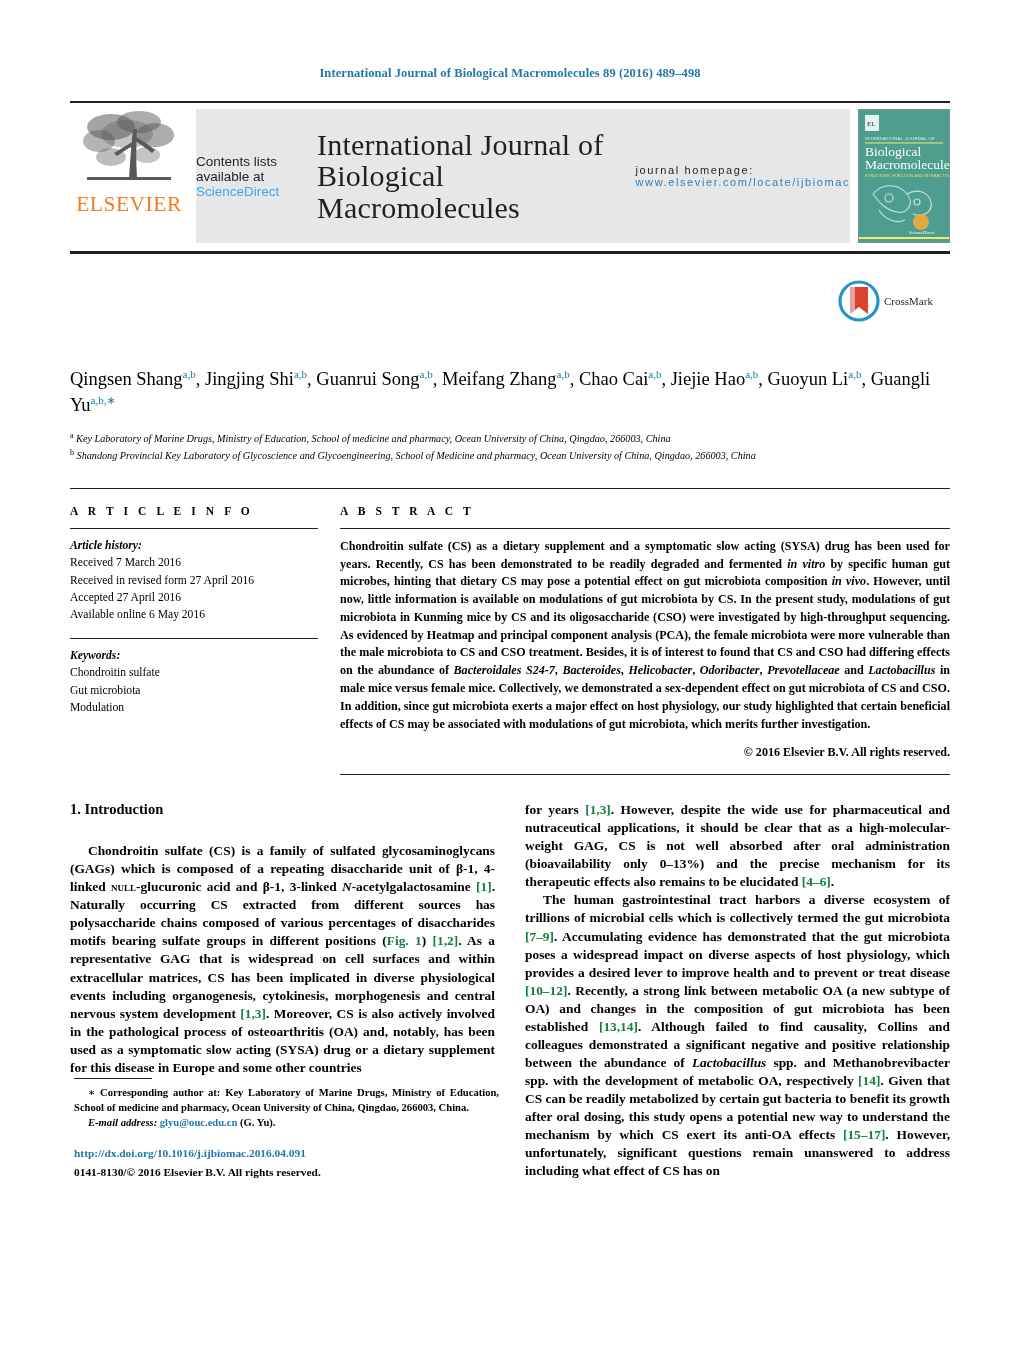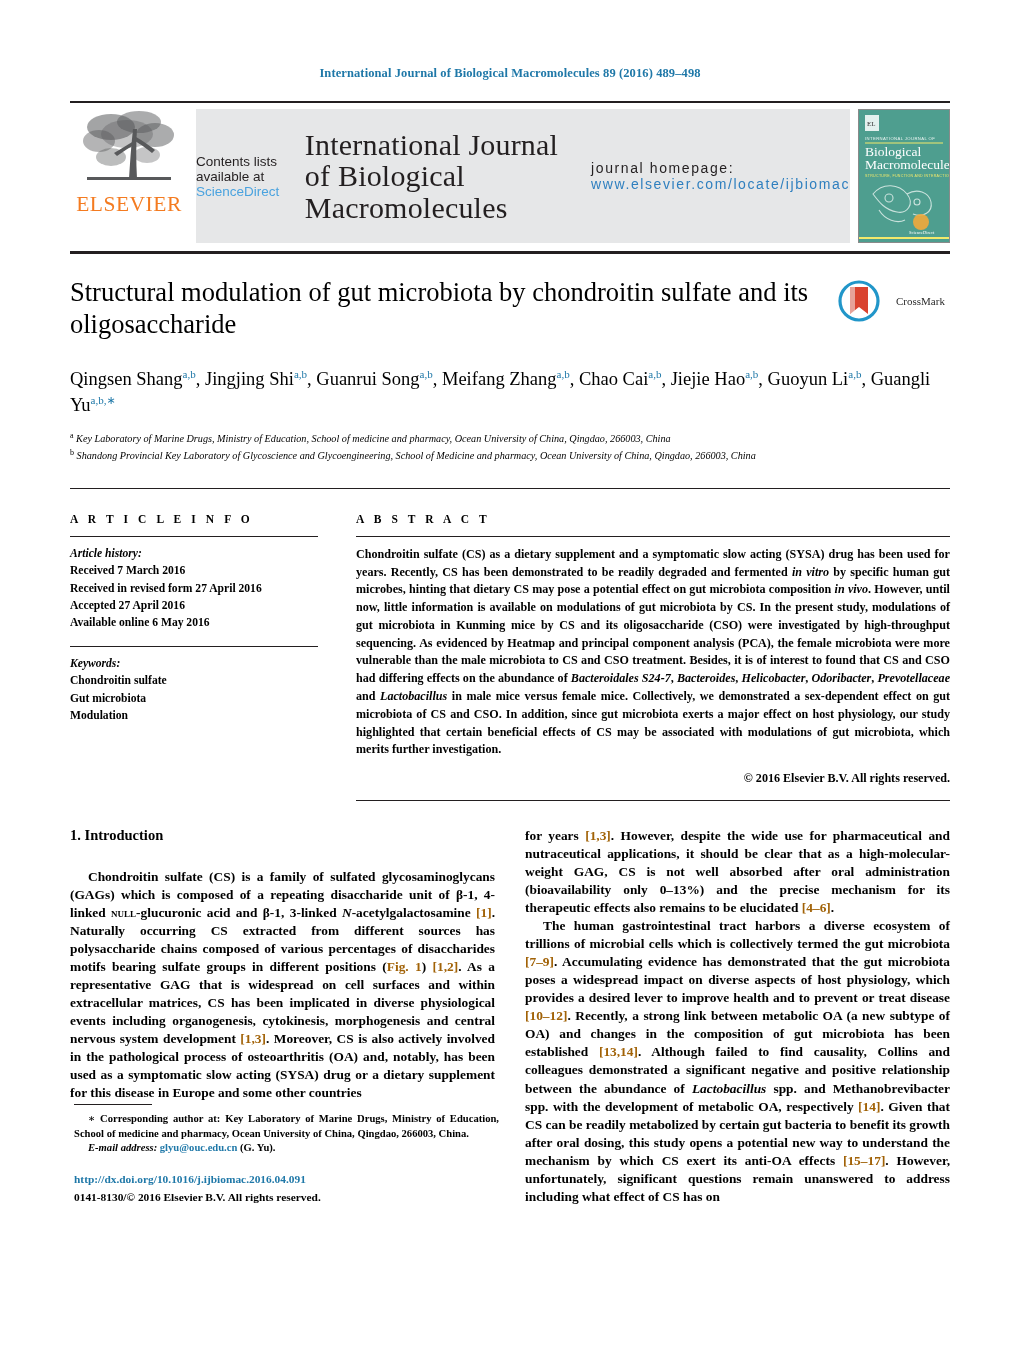"journal homepage:" .homepage-line { font-size: 14px -> 11px }
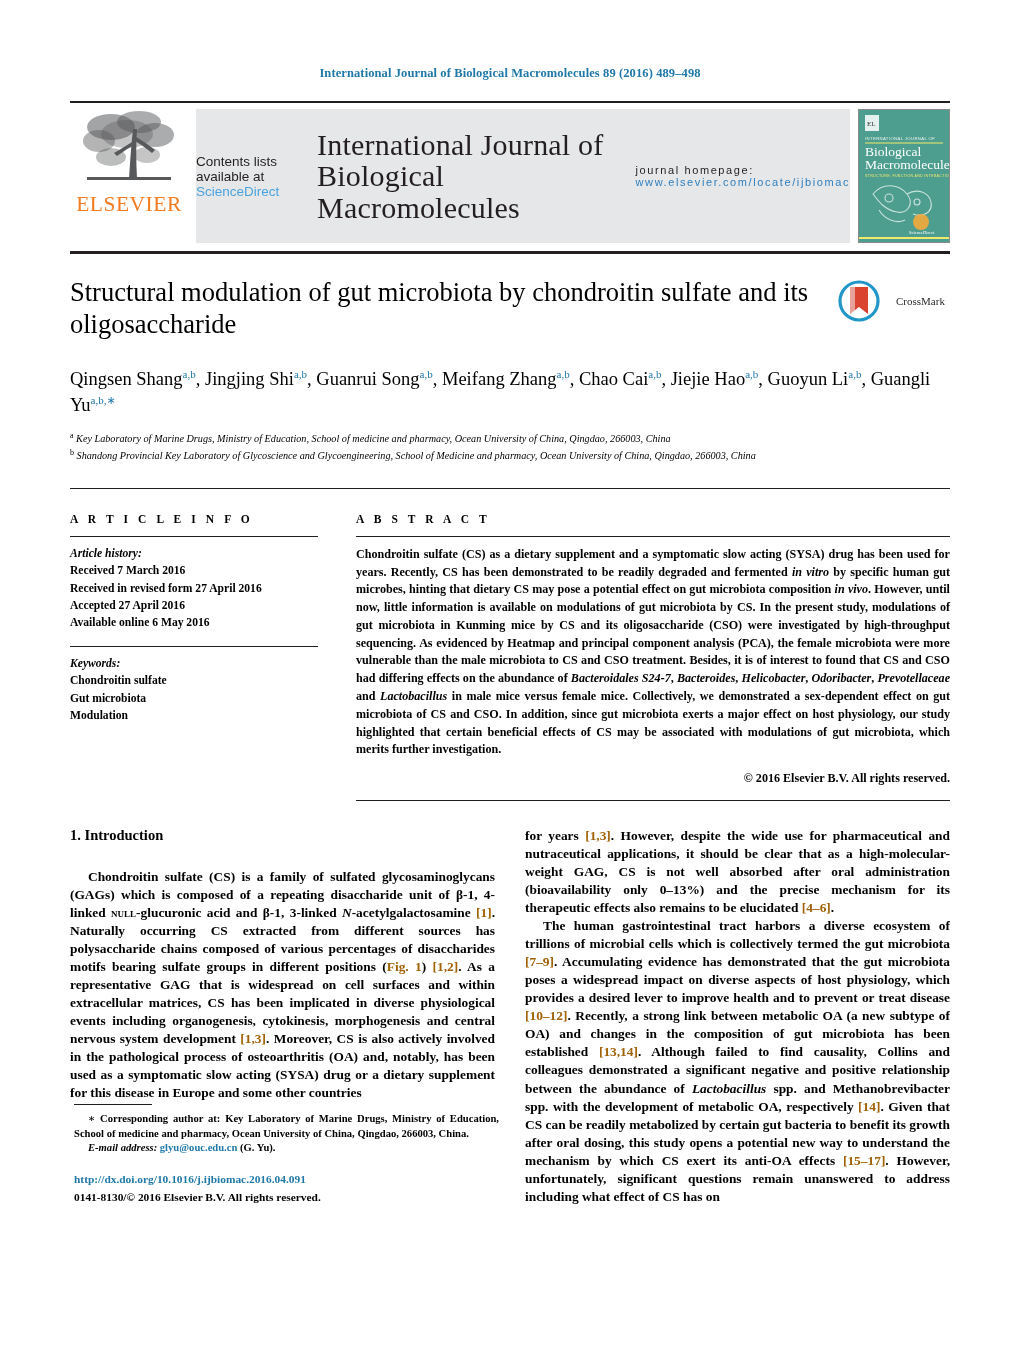"Structural modulation of gut microbiota" h1.paper-title { html: <h1>Structural modulation of gut microbiota by chondroitin sulfate and its oligosaccharide</h1> -> none }
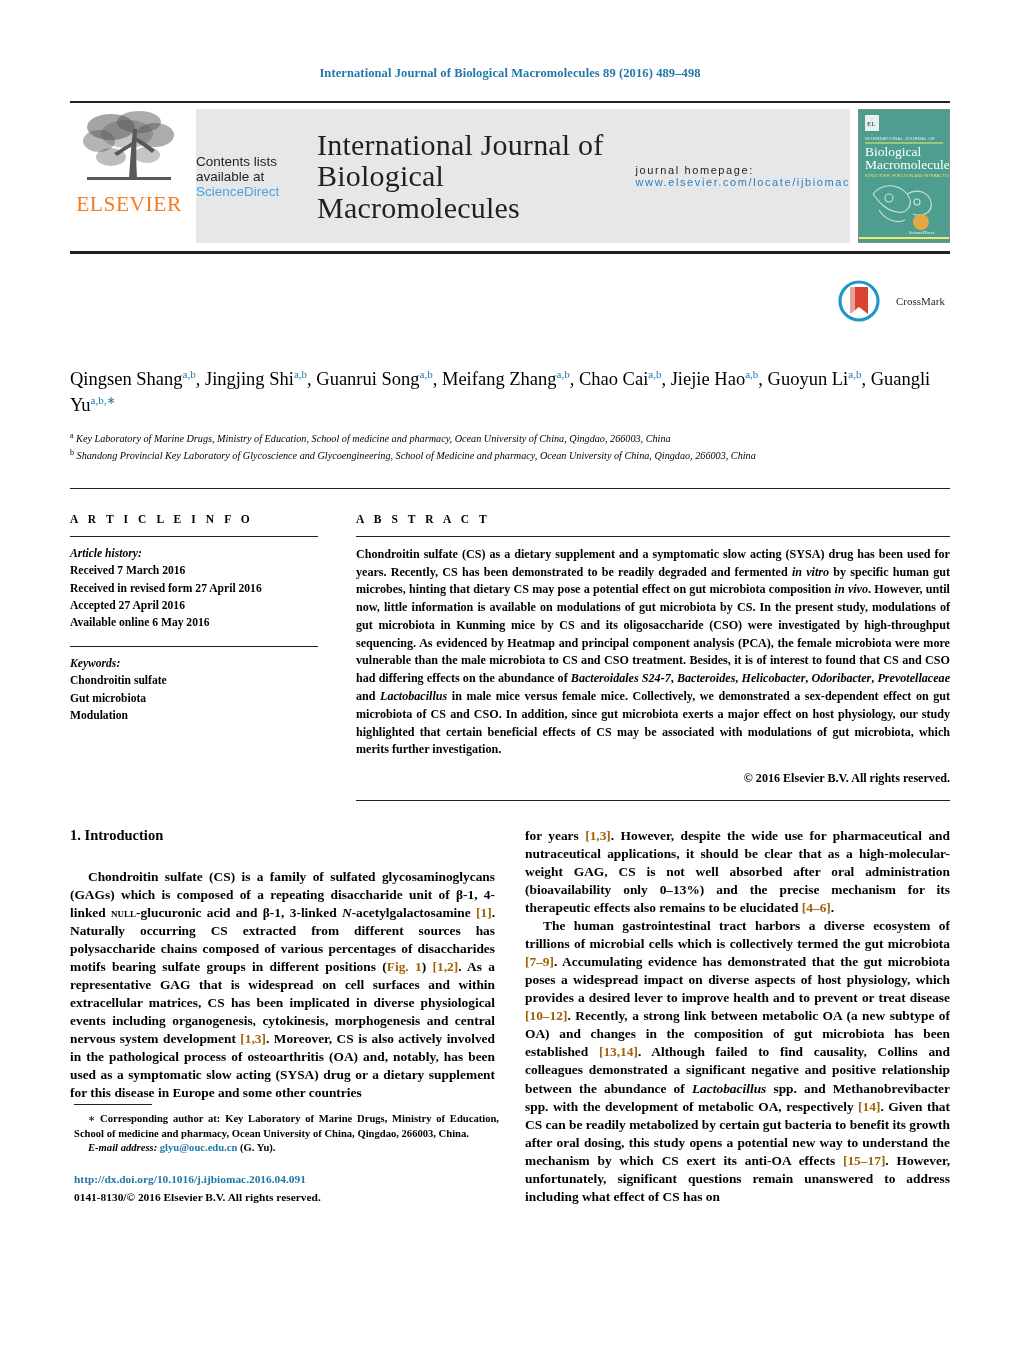"CrossMark" .crossmark { gap: 16px -> 4px }
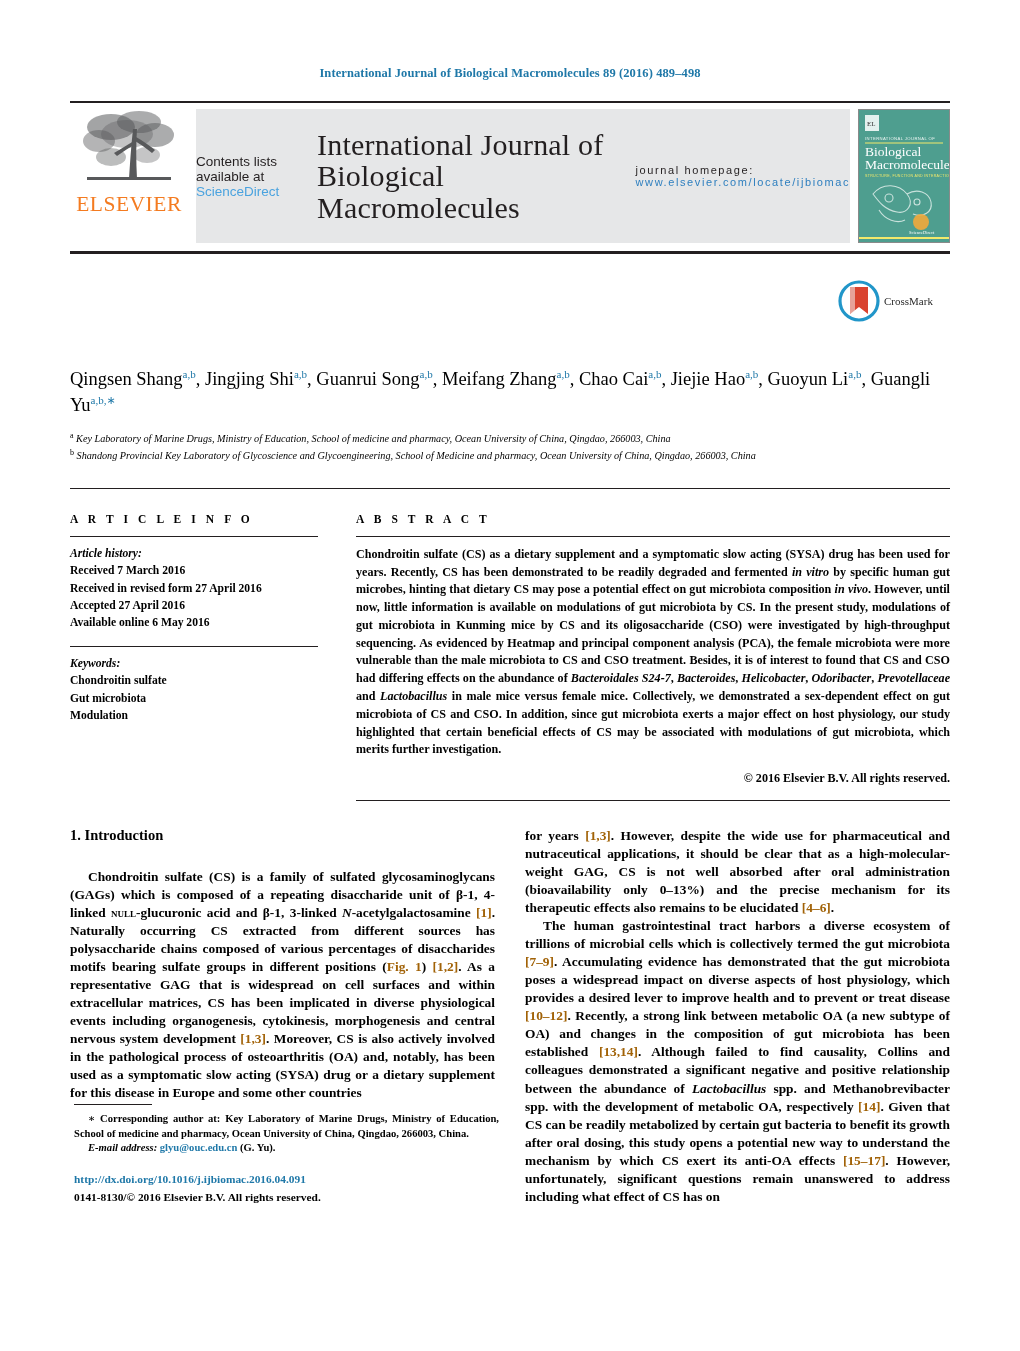"A R T I C" .infoabs { gap: 16px -> 0; padding-top: 24px -> 16px }
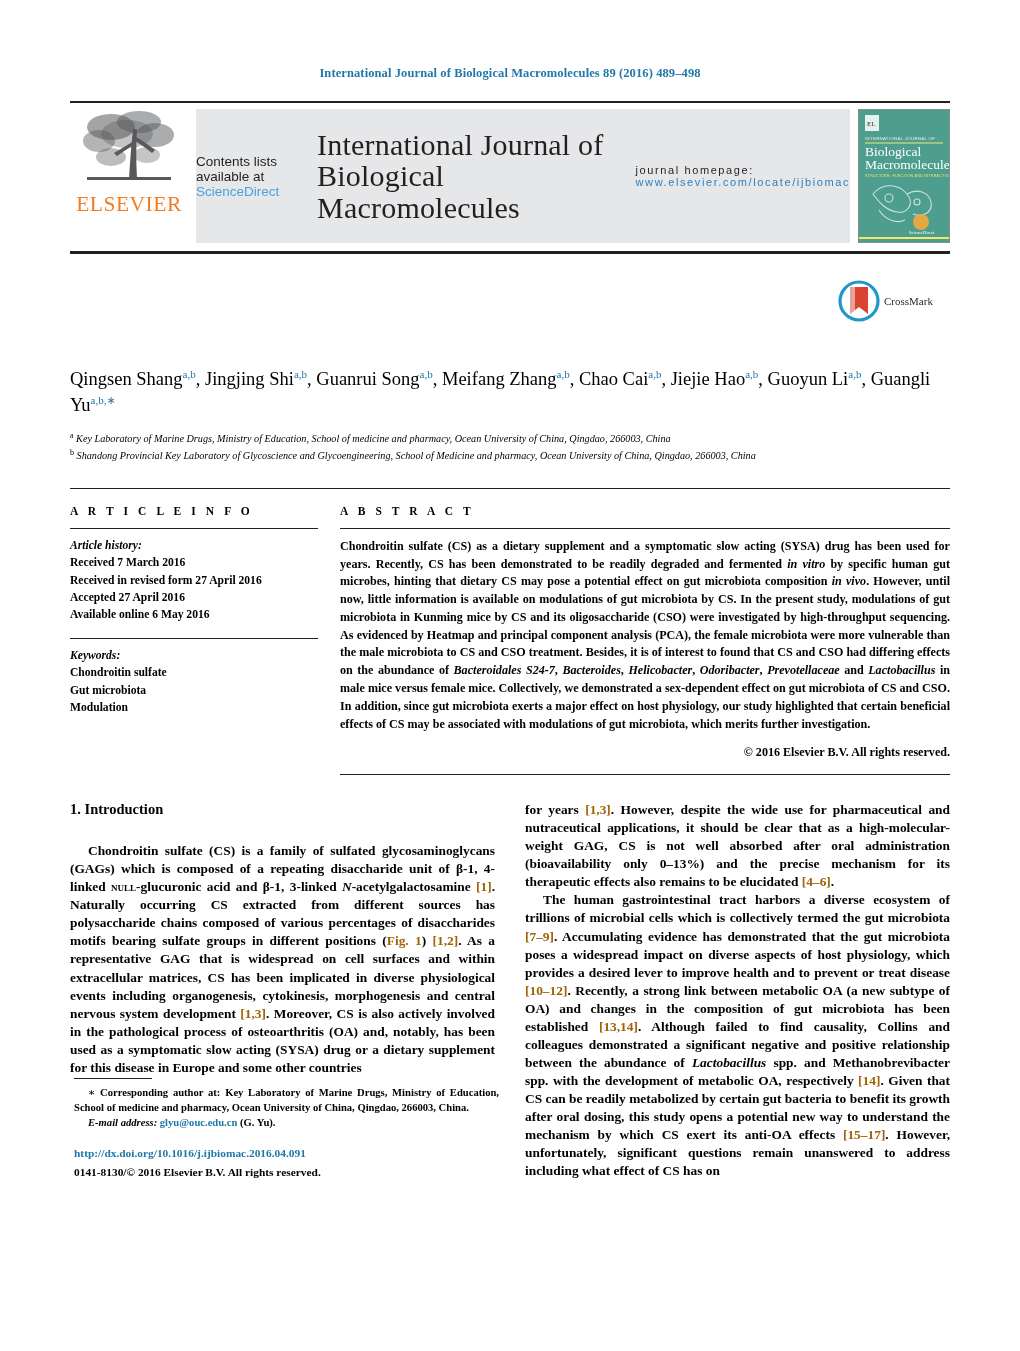"Received 7 March 2016" .info-line { font-weight: bold -> normal }
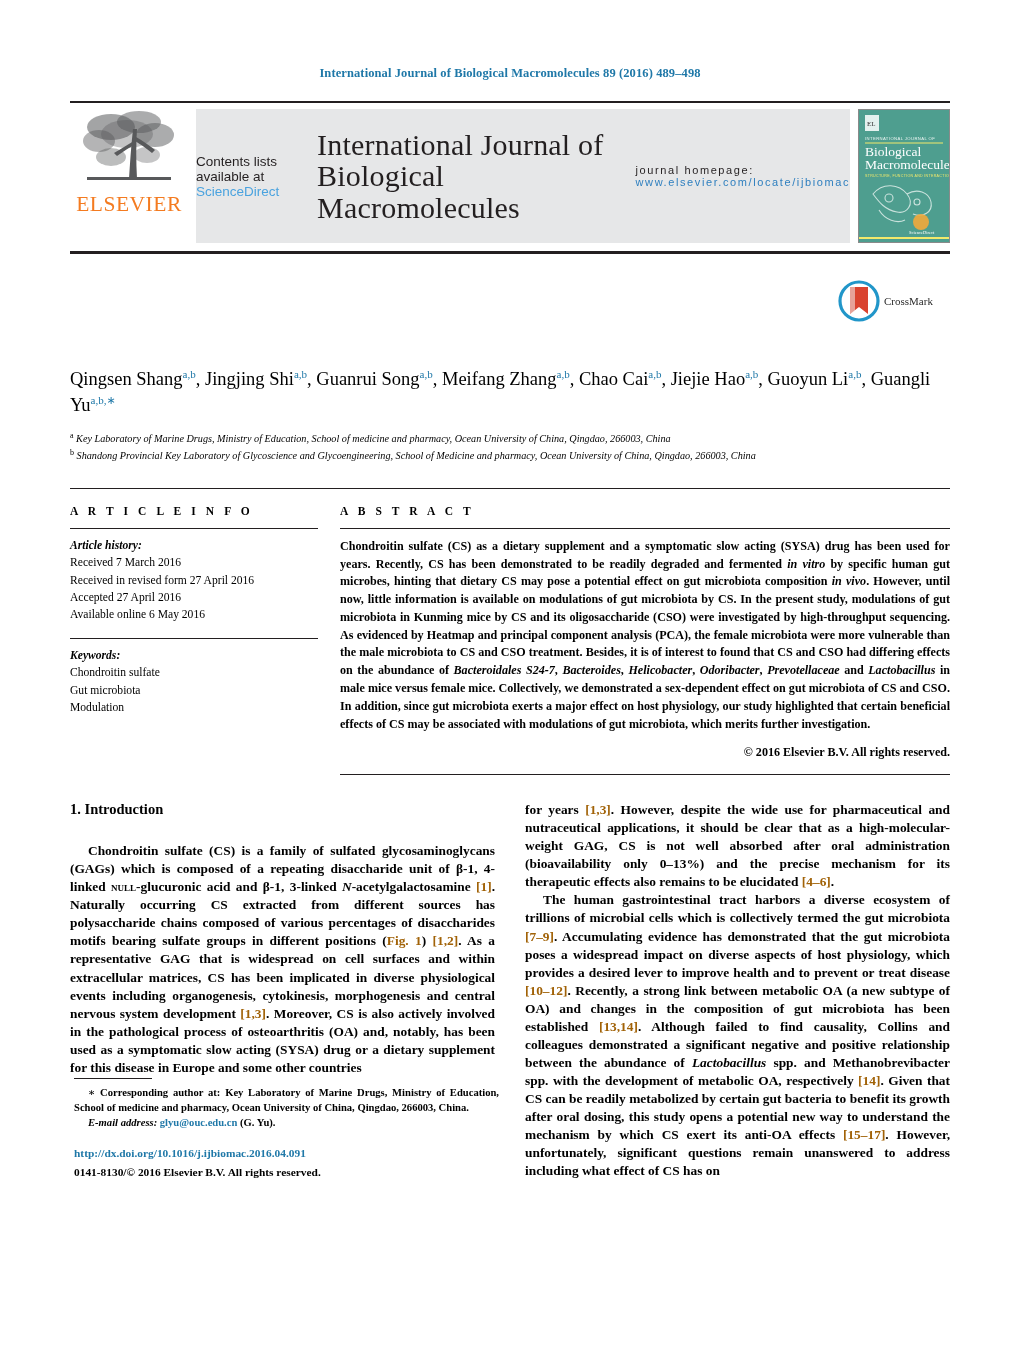"[1,3]" .para .ref { color: #a16207 -> #15803d }
